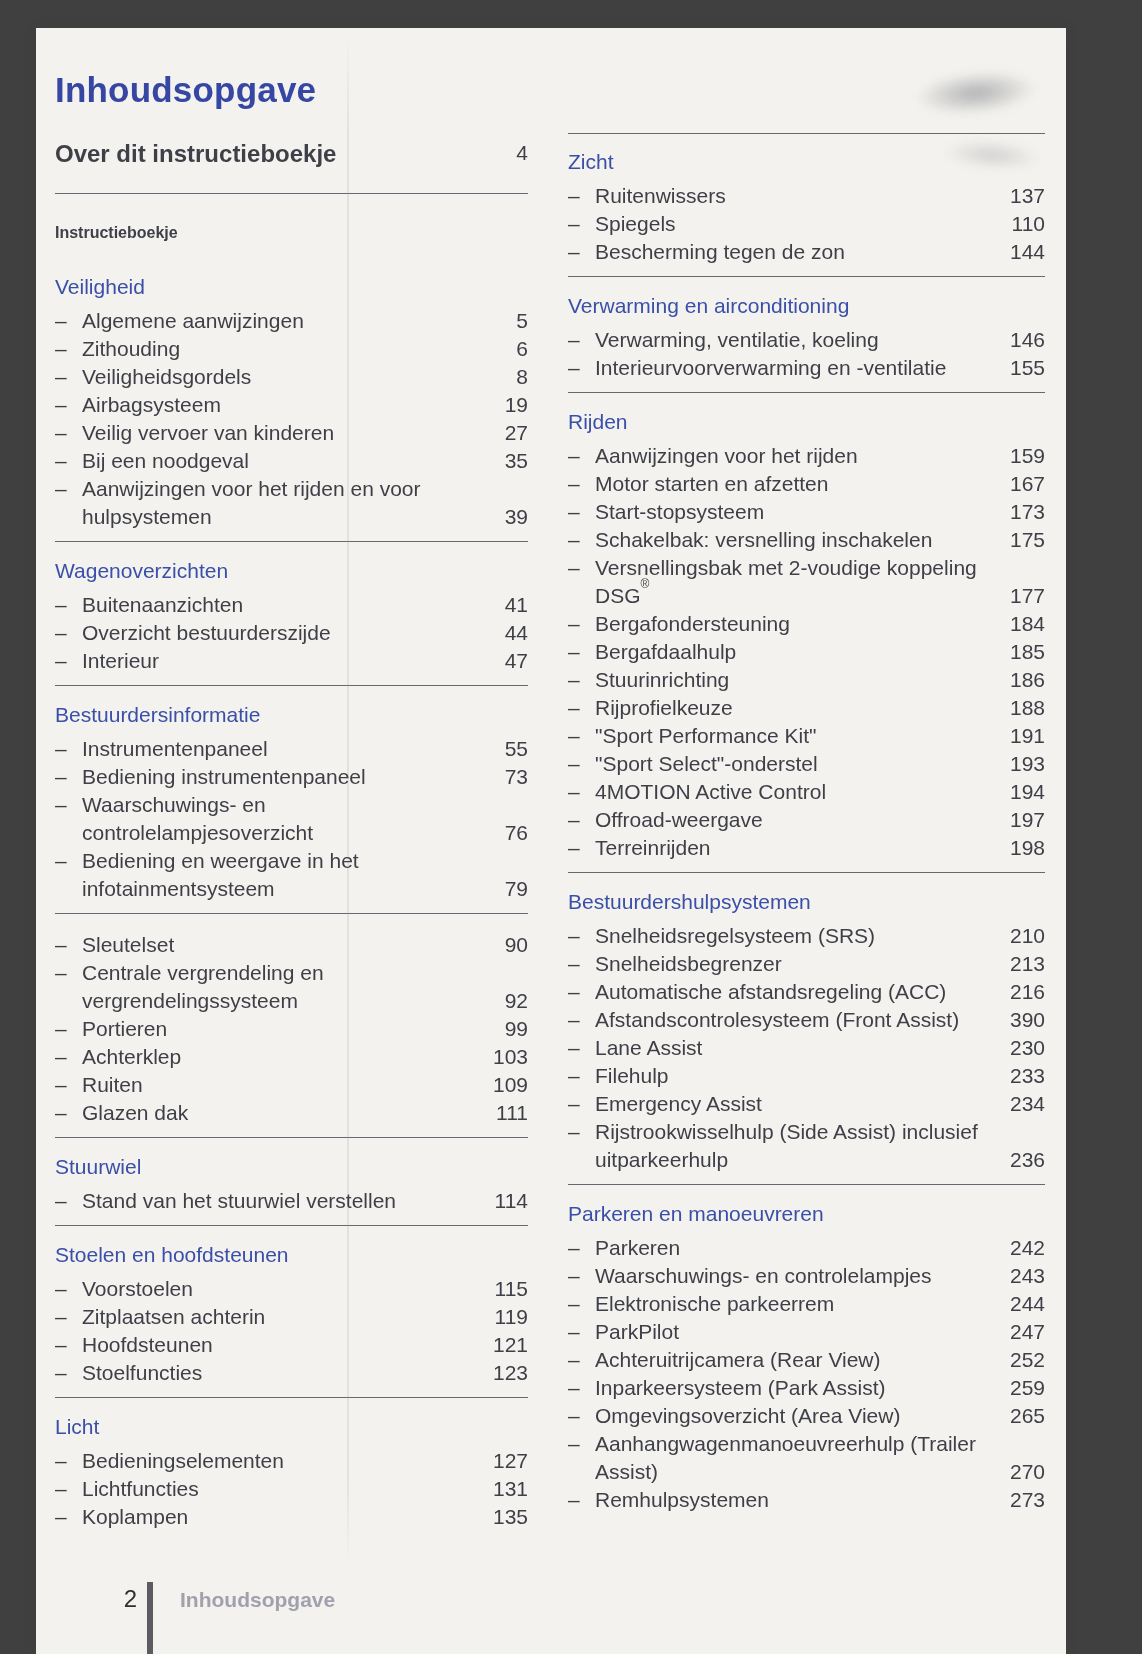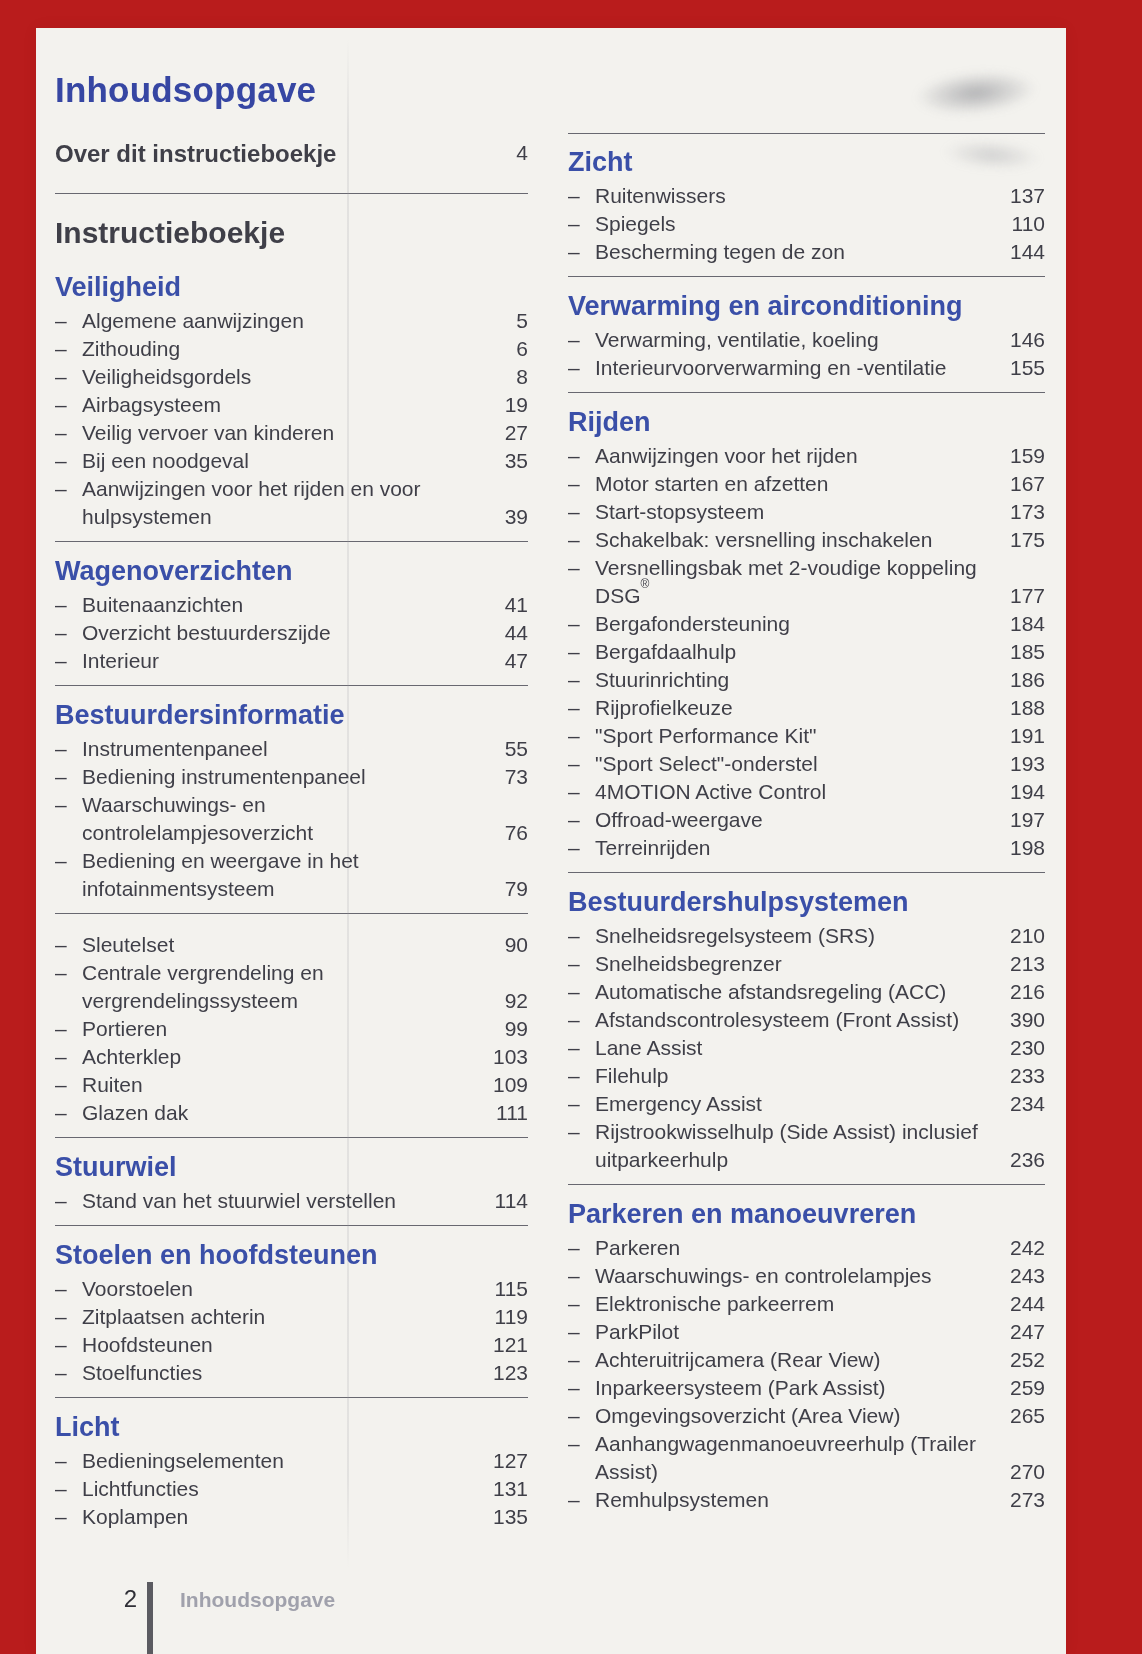"Inhoudsopgave" .canvas { background: #b91c1c -> #404040 }
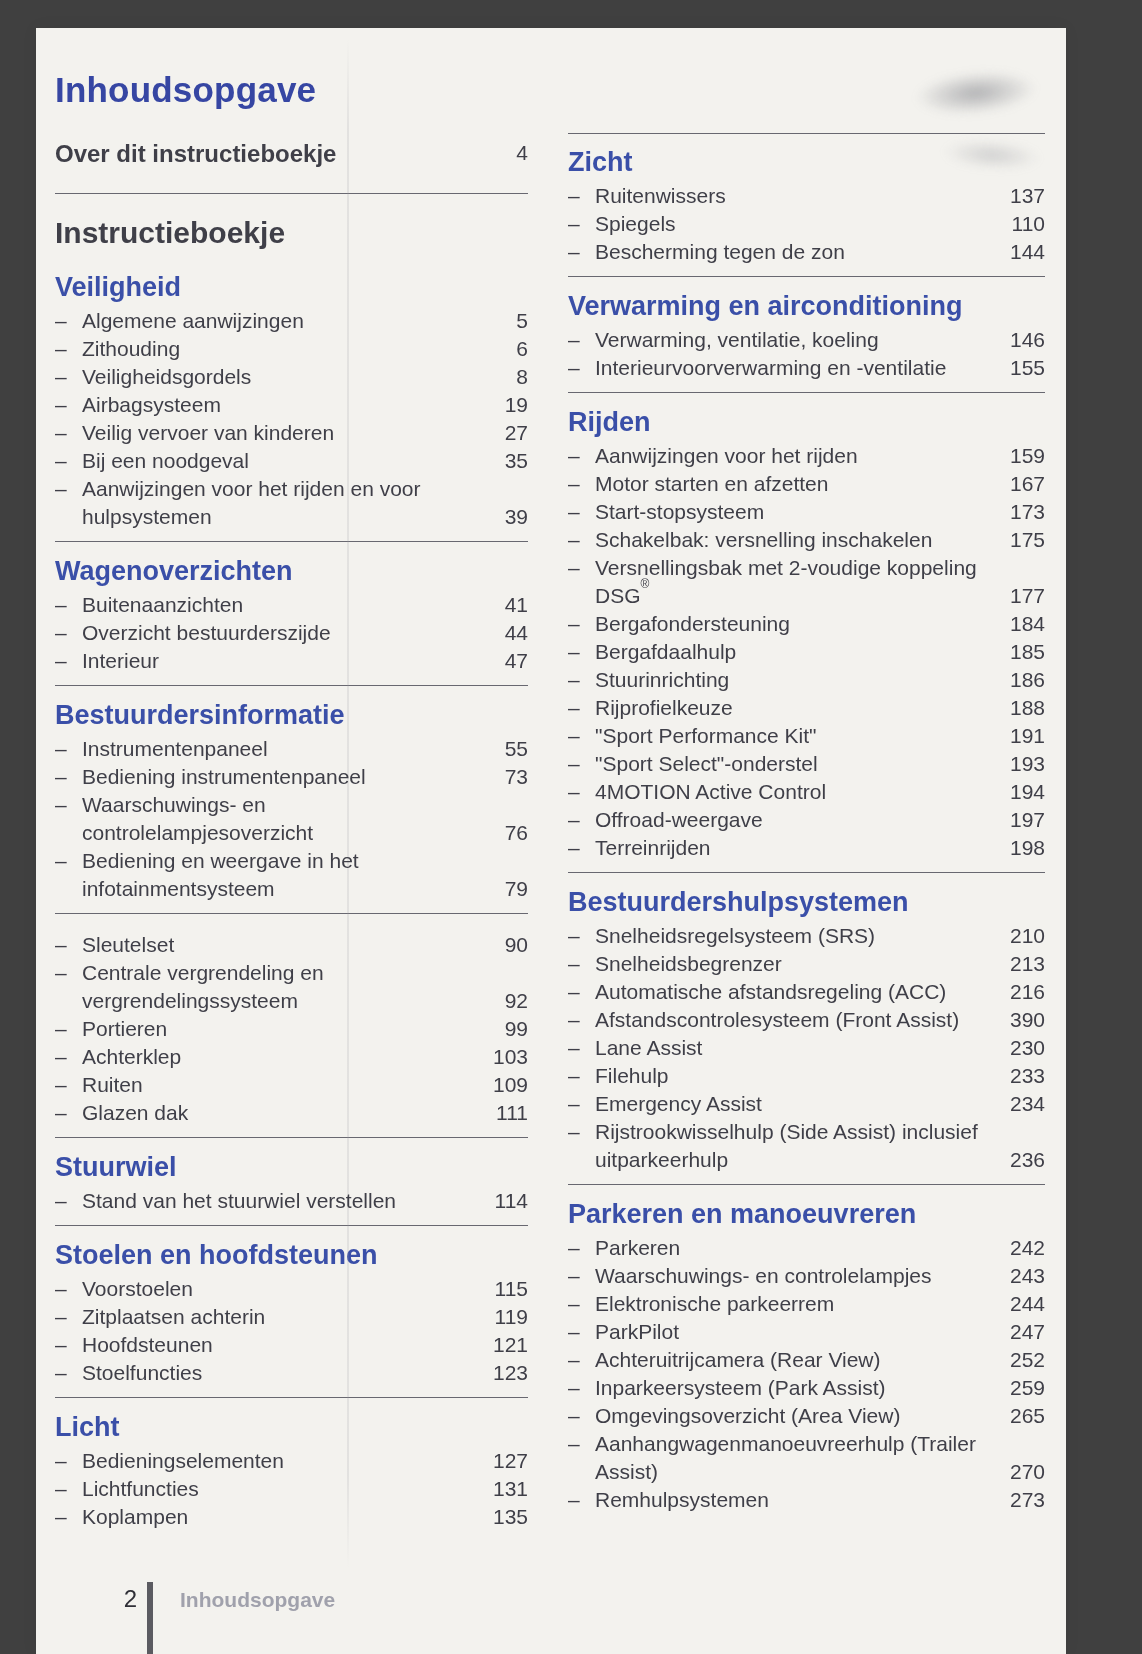"Zicht" section.toc-section h3 { font-size: 27px -> 21px; font-weight: bold -> normal }
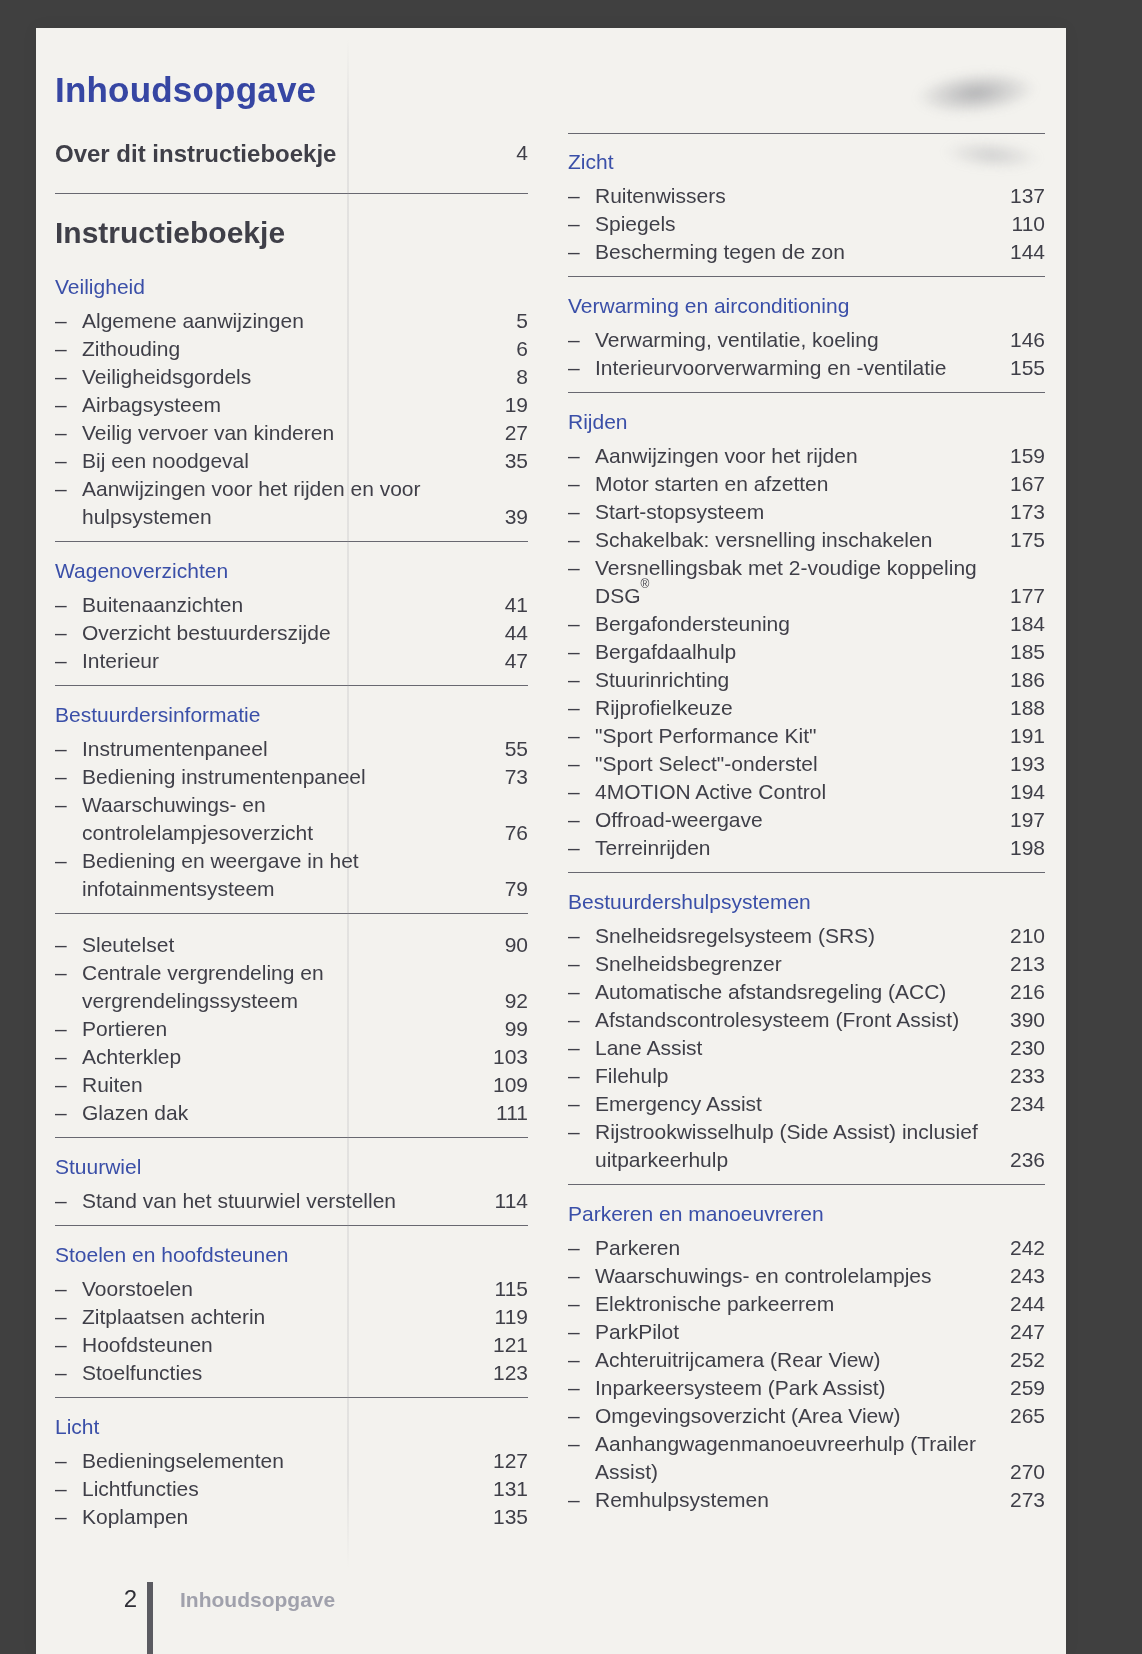"Instructieboekje" h2.book-heading { font-size: 30px -> 16px }
